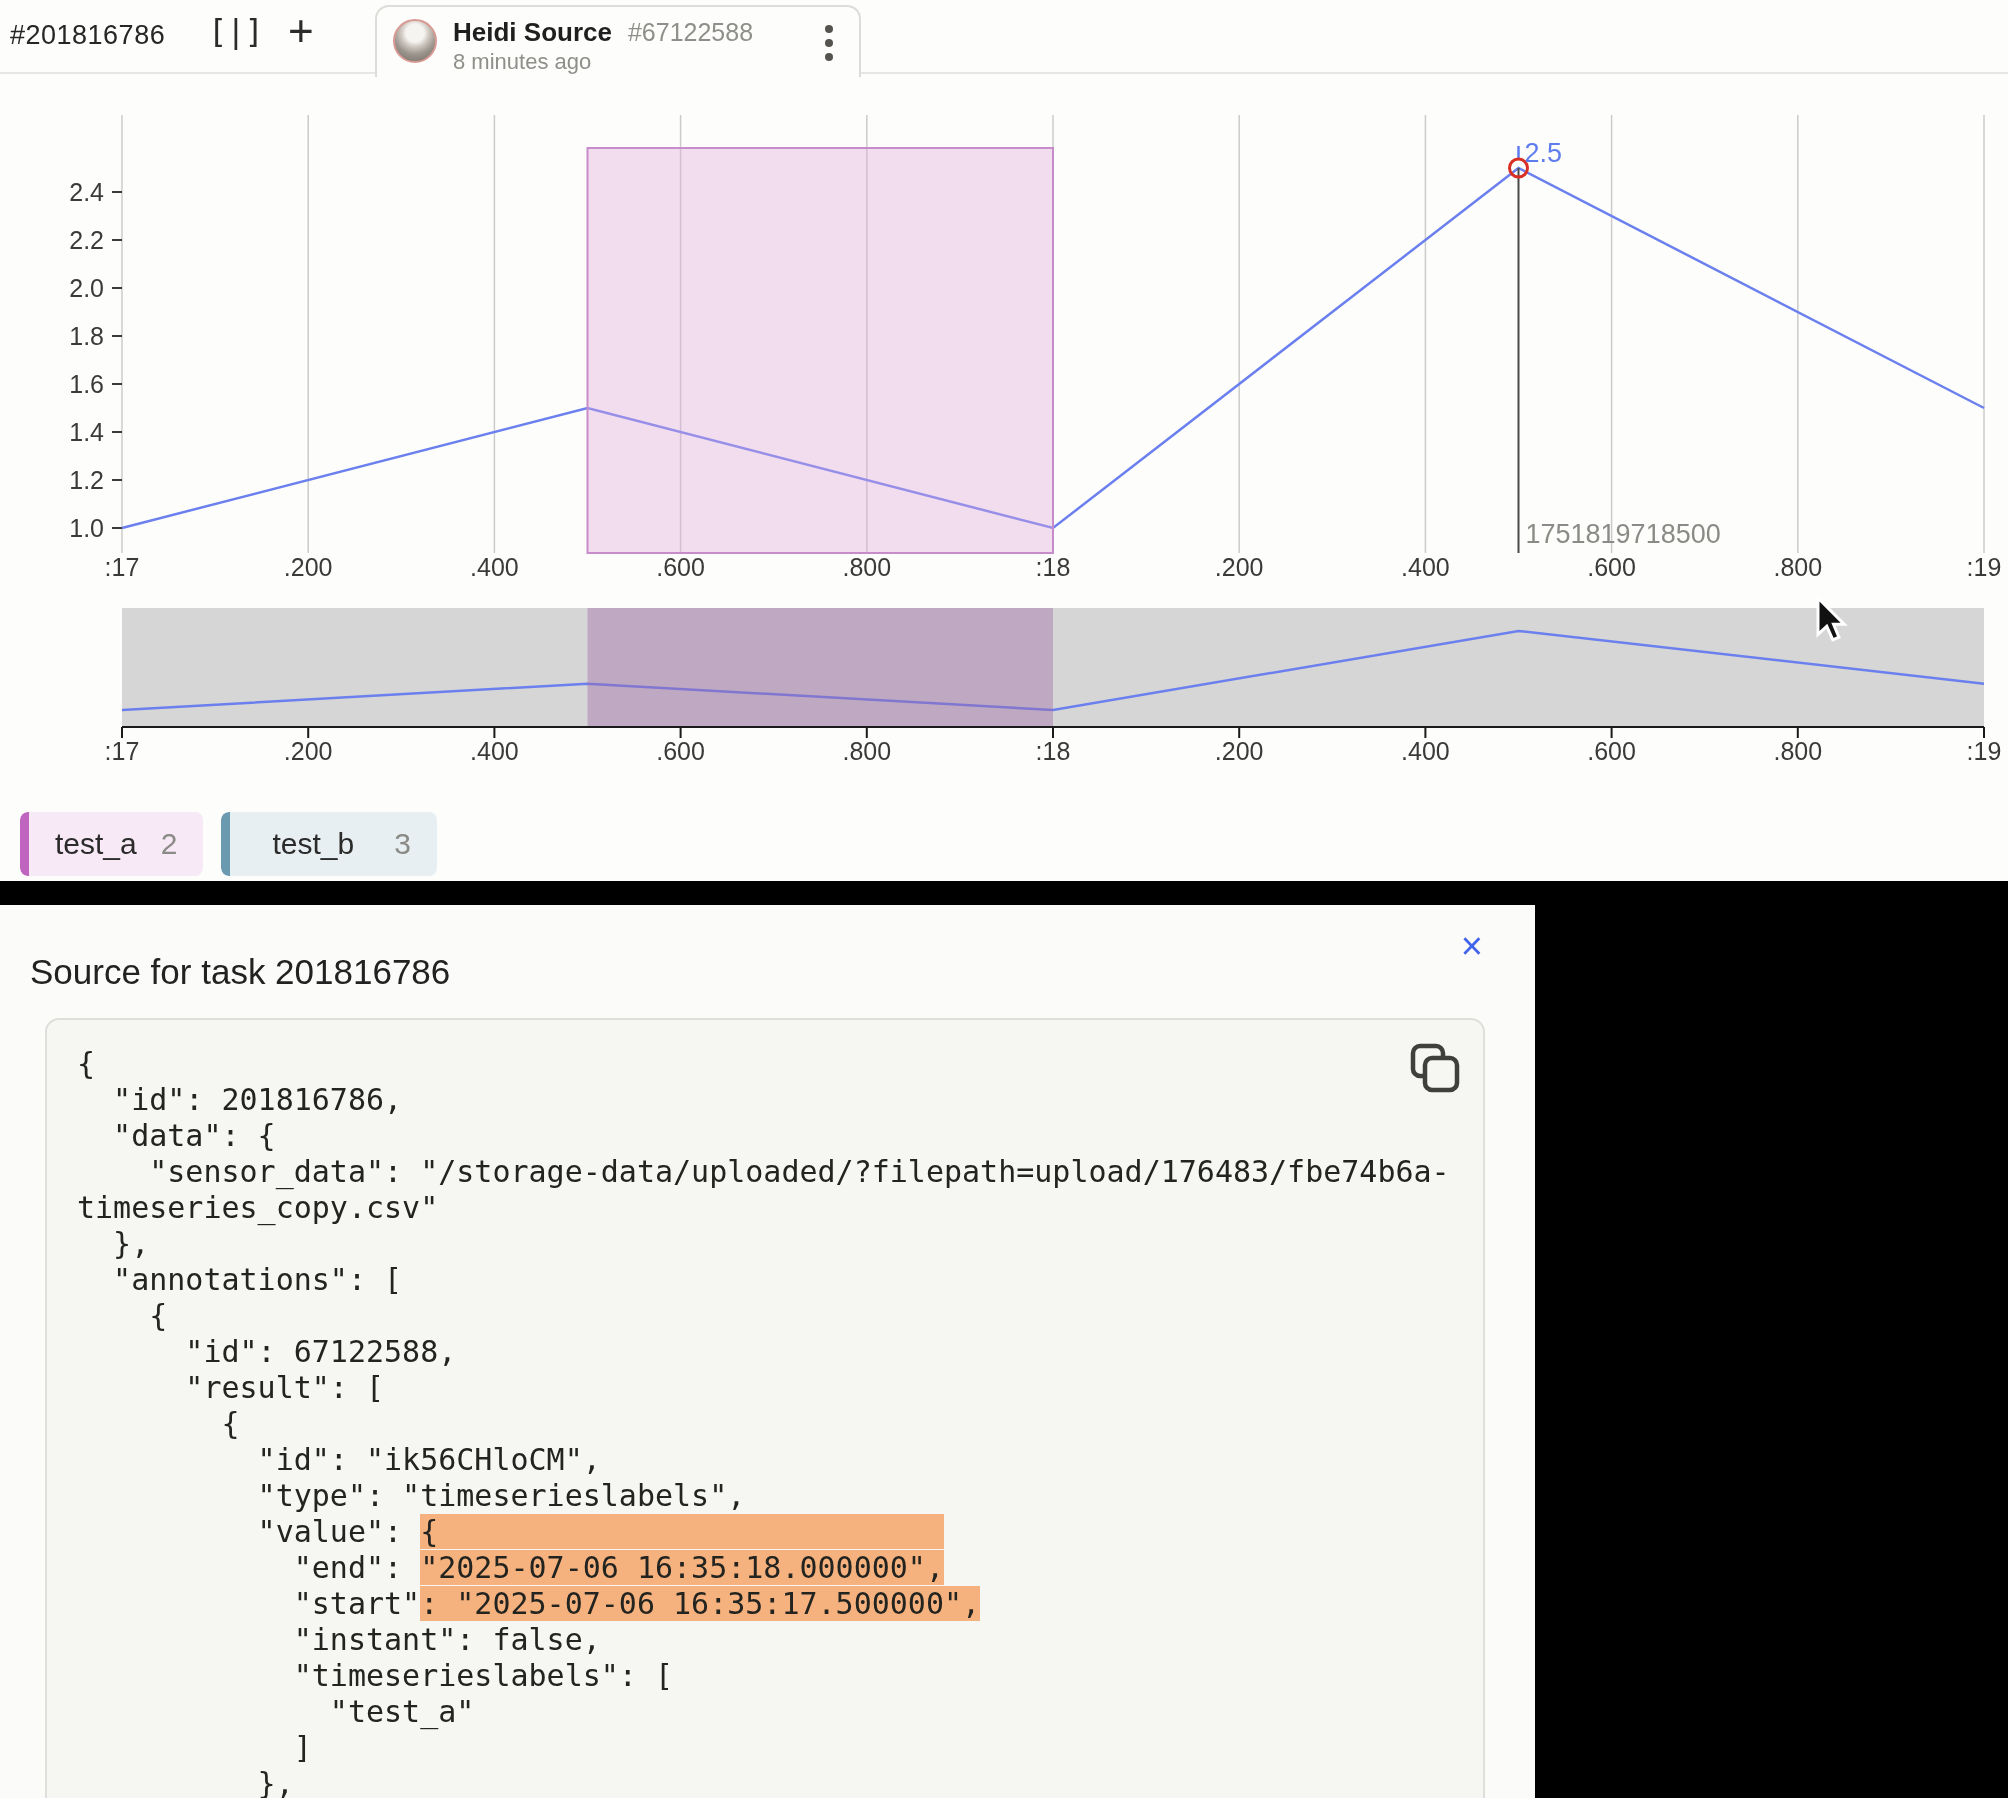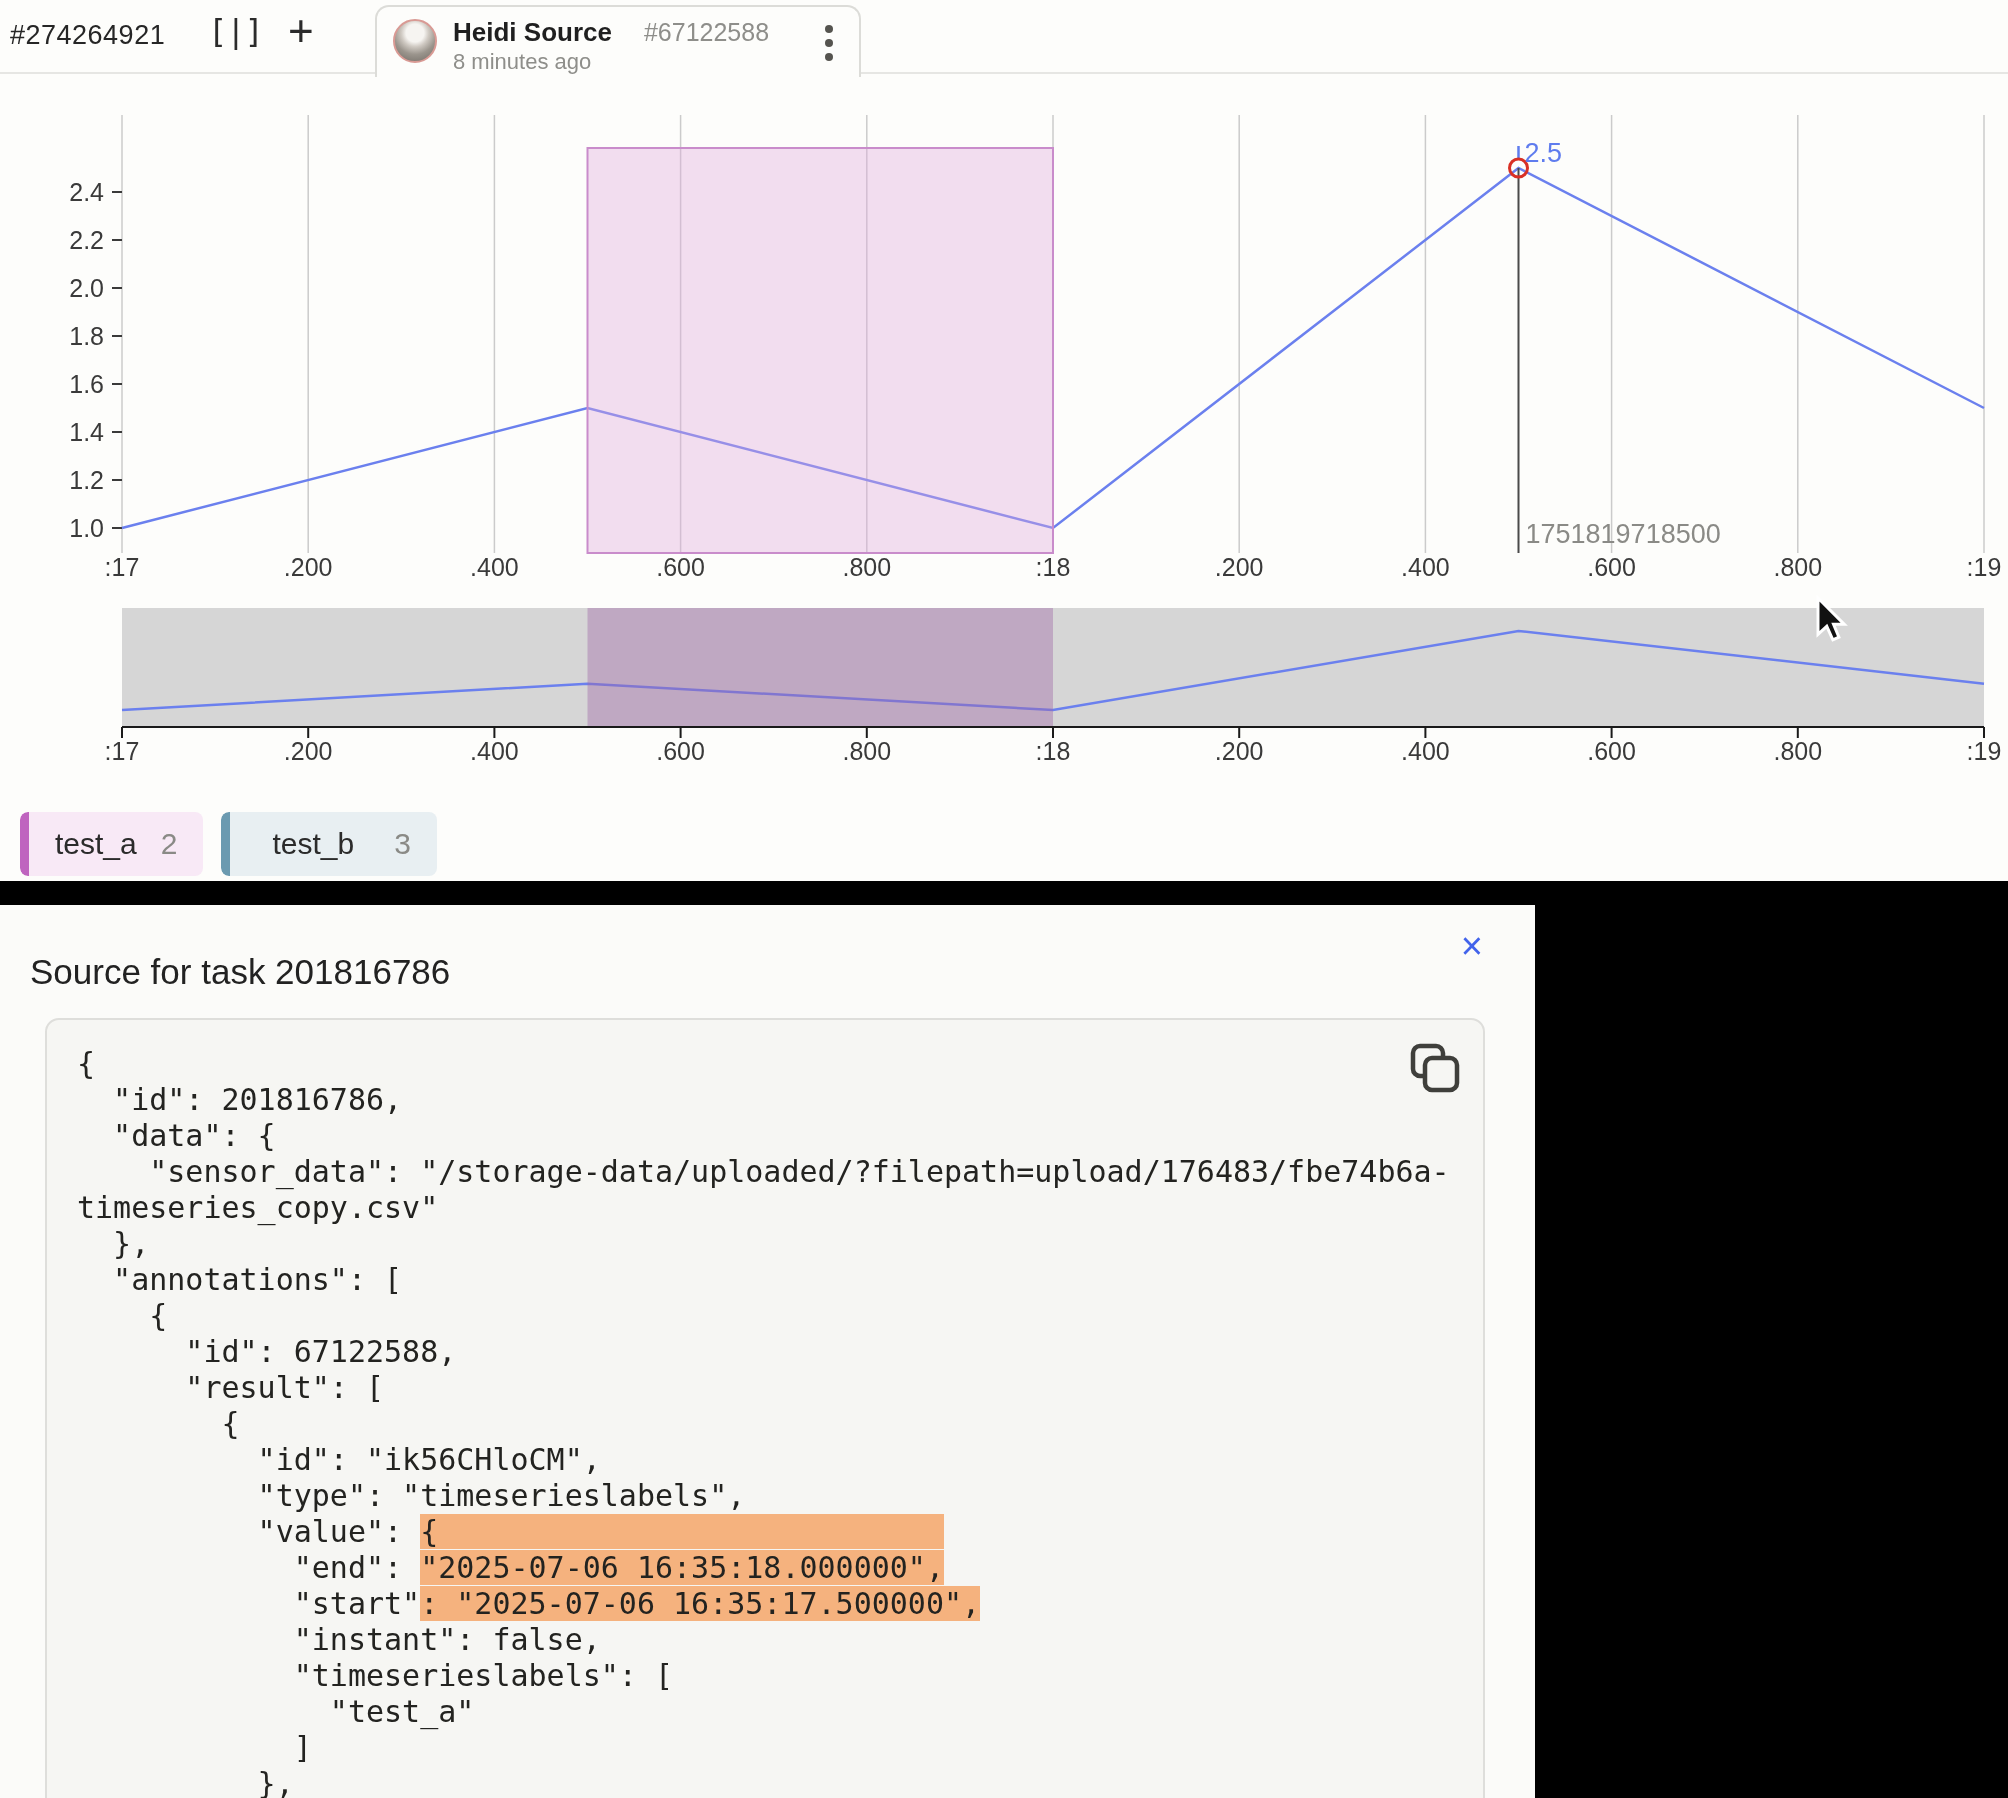"#274264921" div.task-id { text: 274264921 -> 201816786 }
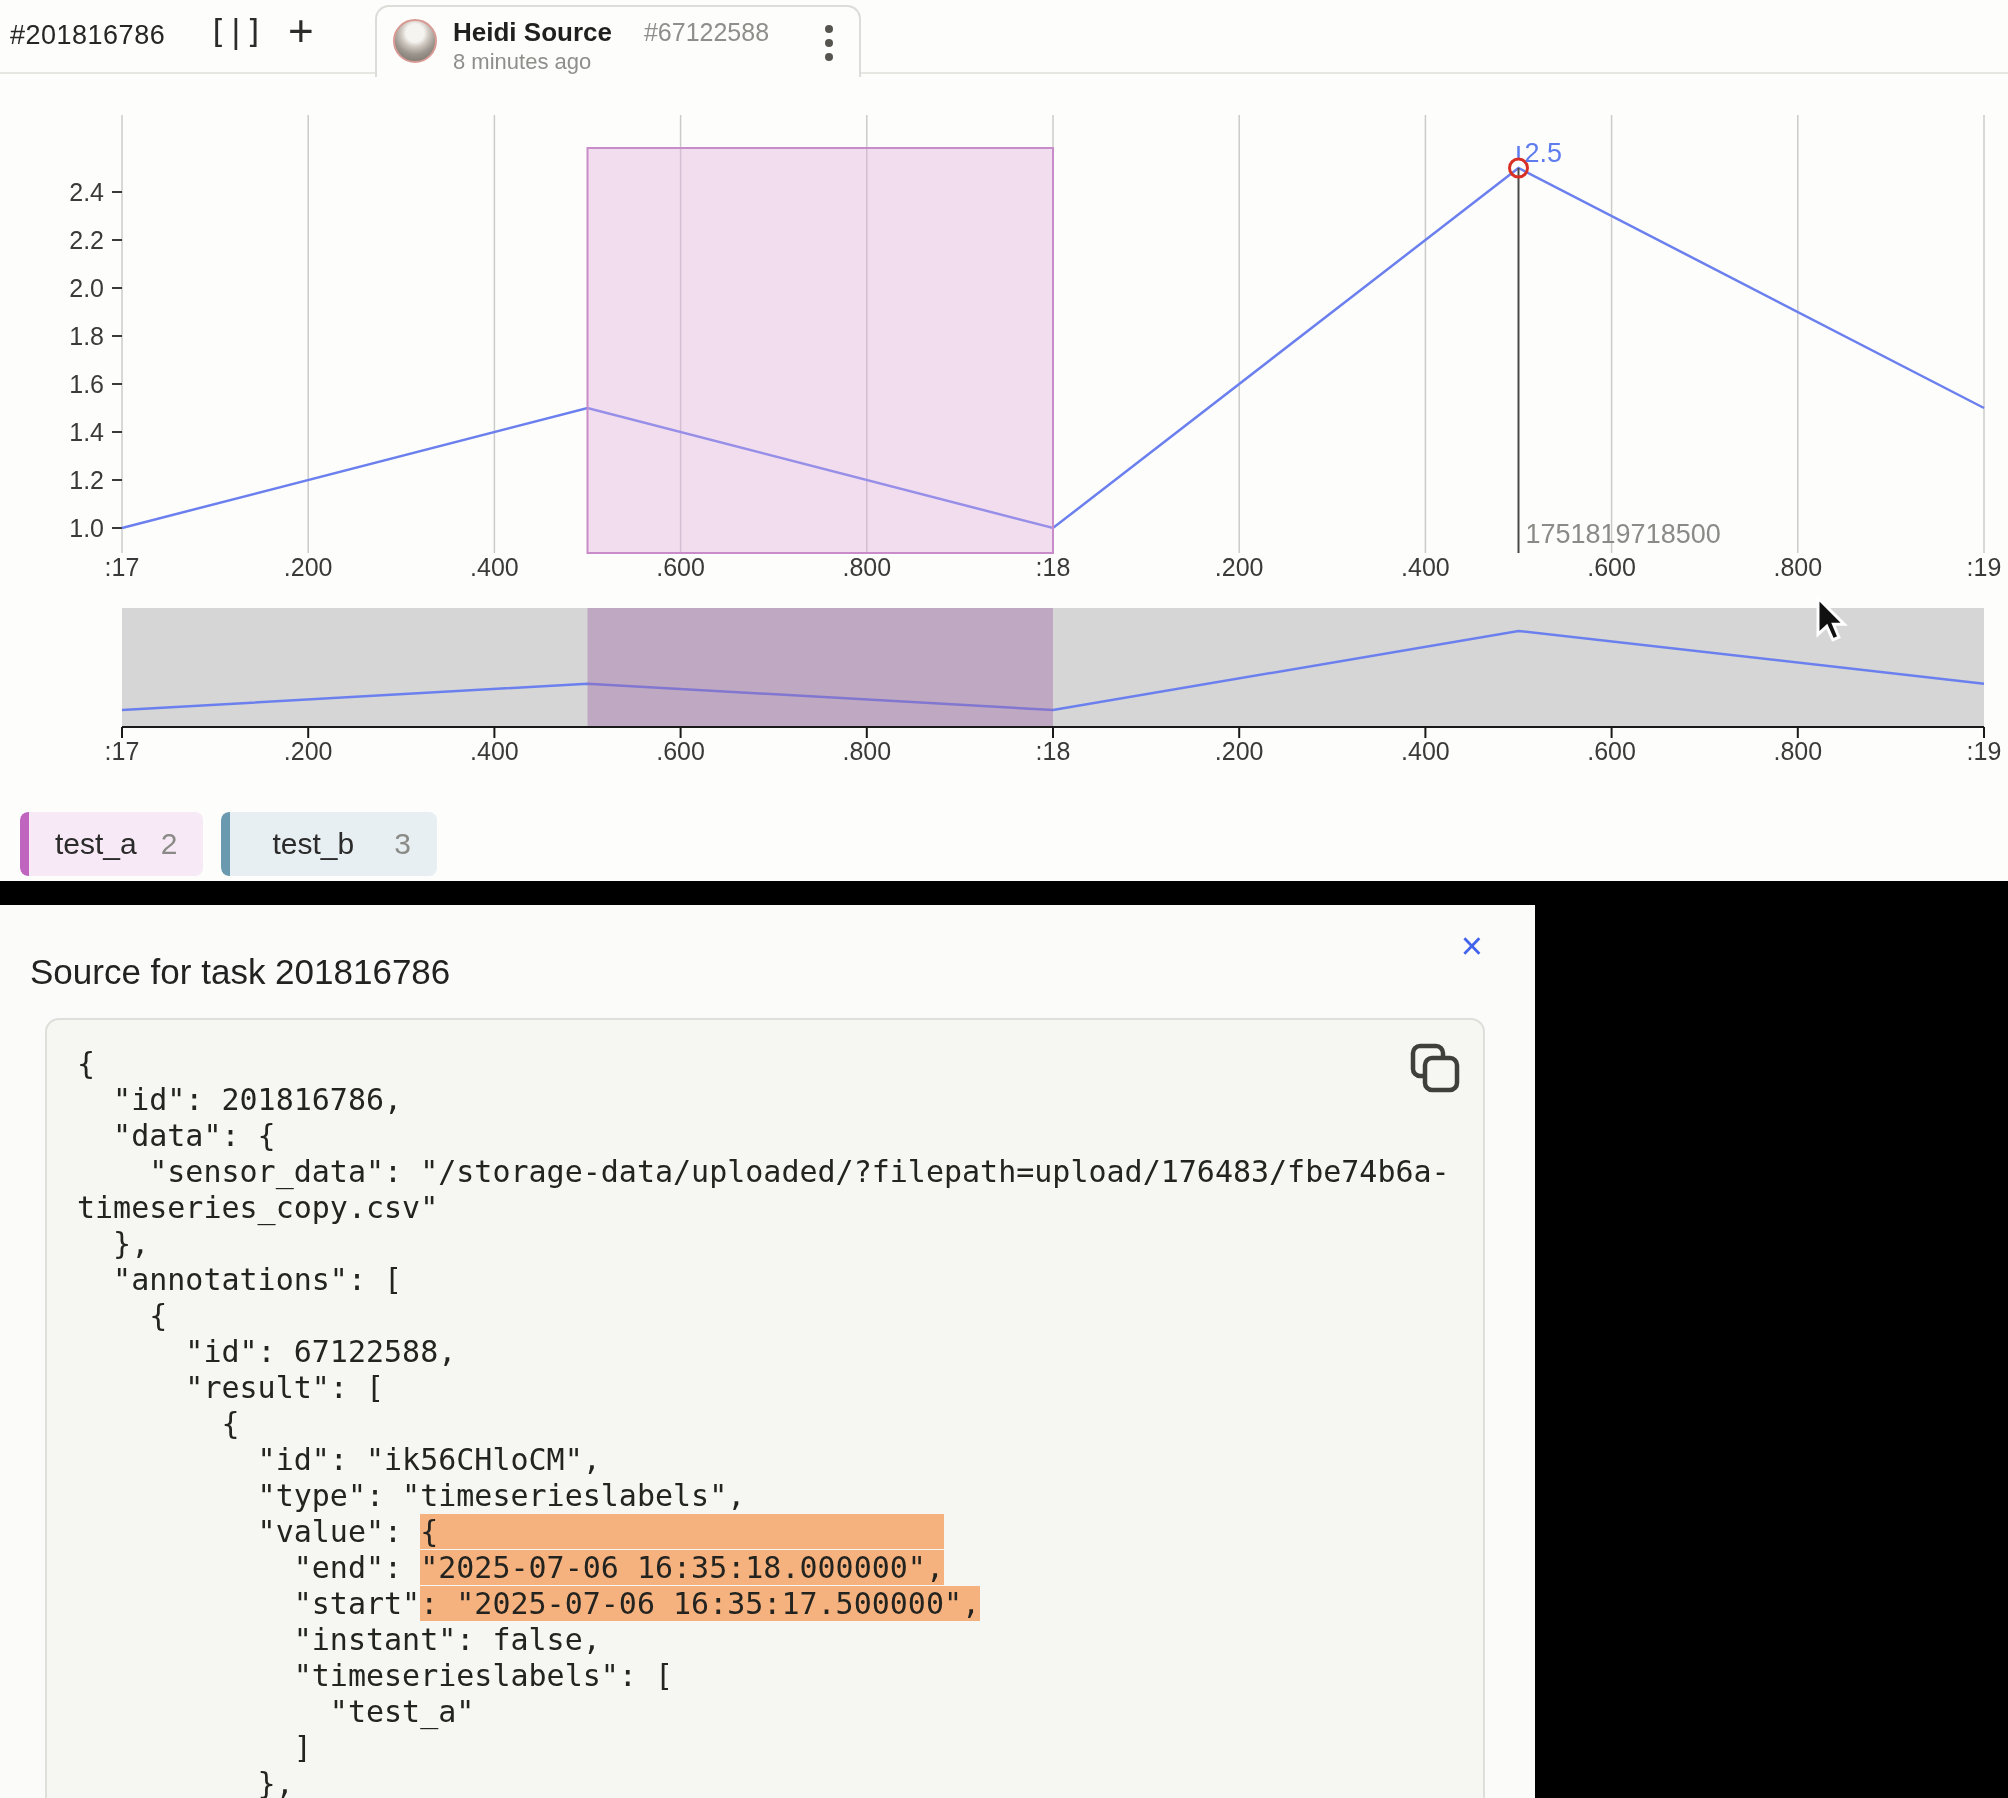"#67122588" .tab-ann-id { margin-left: 32px -> 16px }
